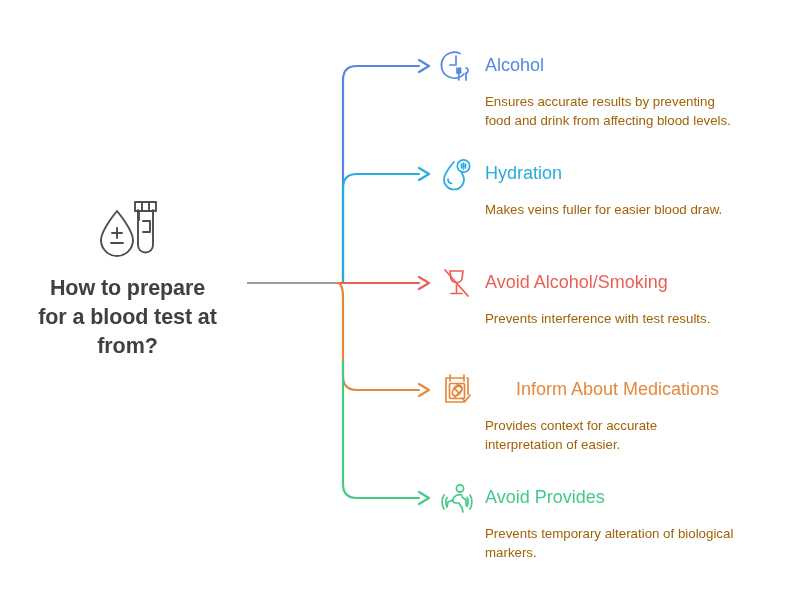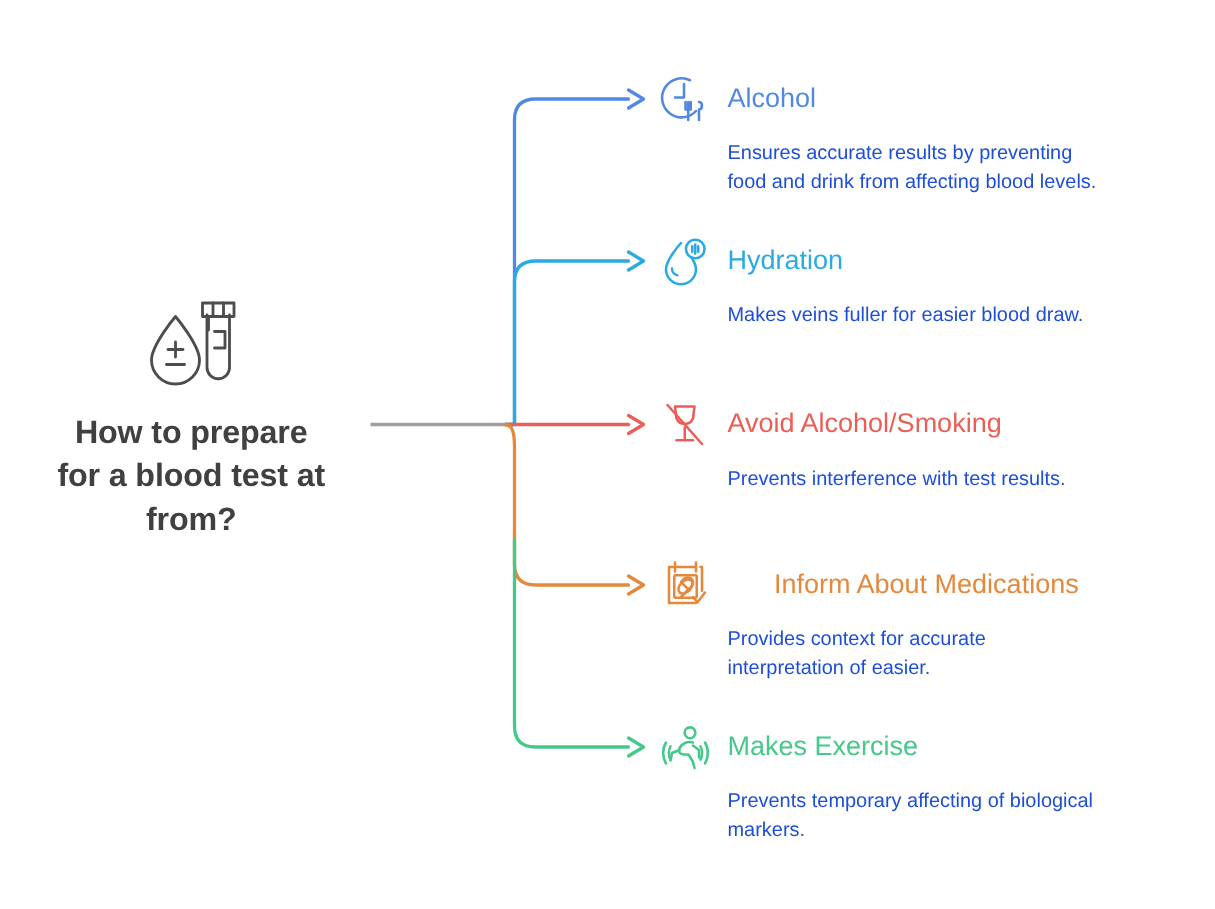"Ensures accurate results by preventing" .branch-desc { color: #1d4ed8 -> #a16207 }
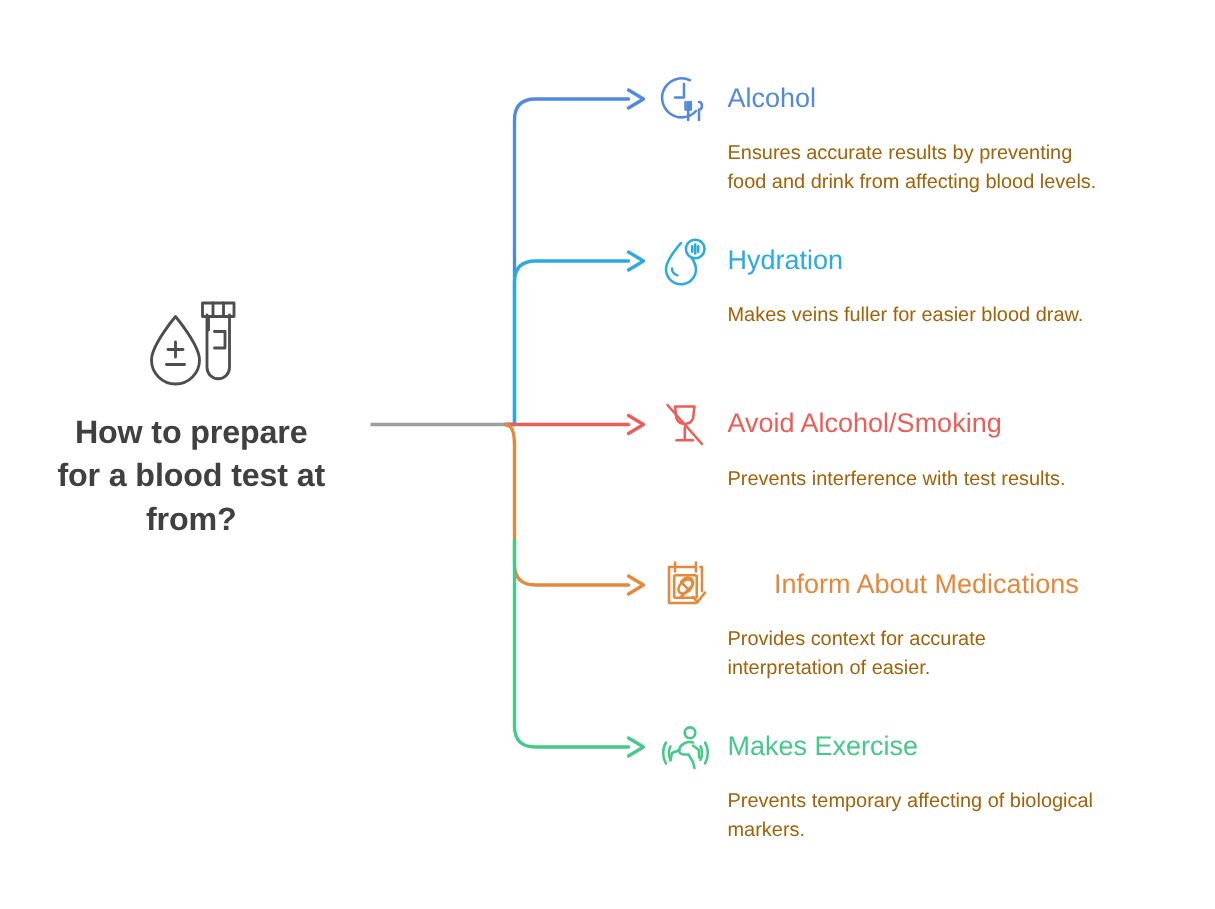"Makes Exercise" span.branch-title { text: Makes Exercise -> Avoid Provides }
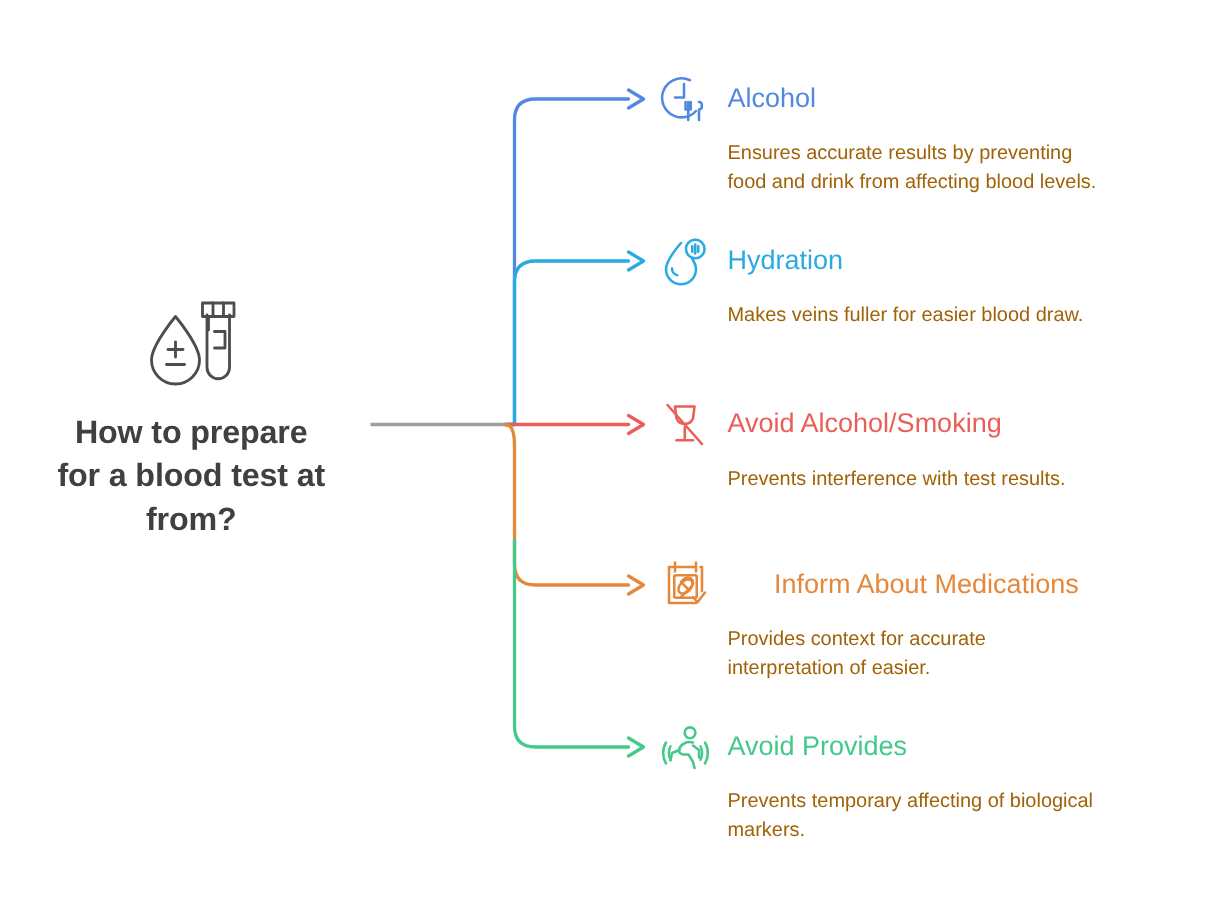"Prevents temporary affecting of" div { text: affecting -> alteration }
